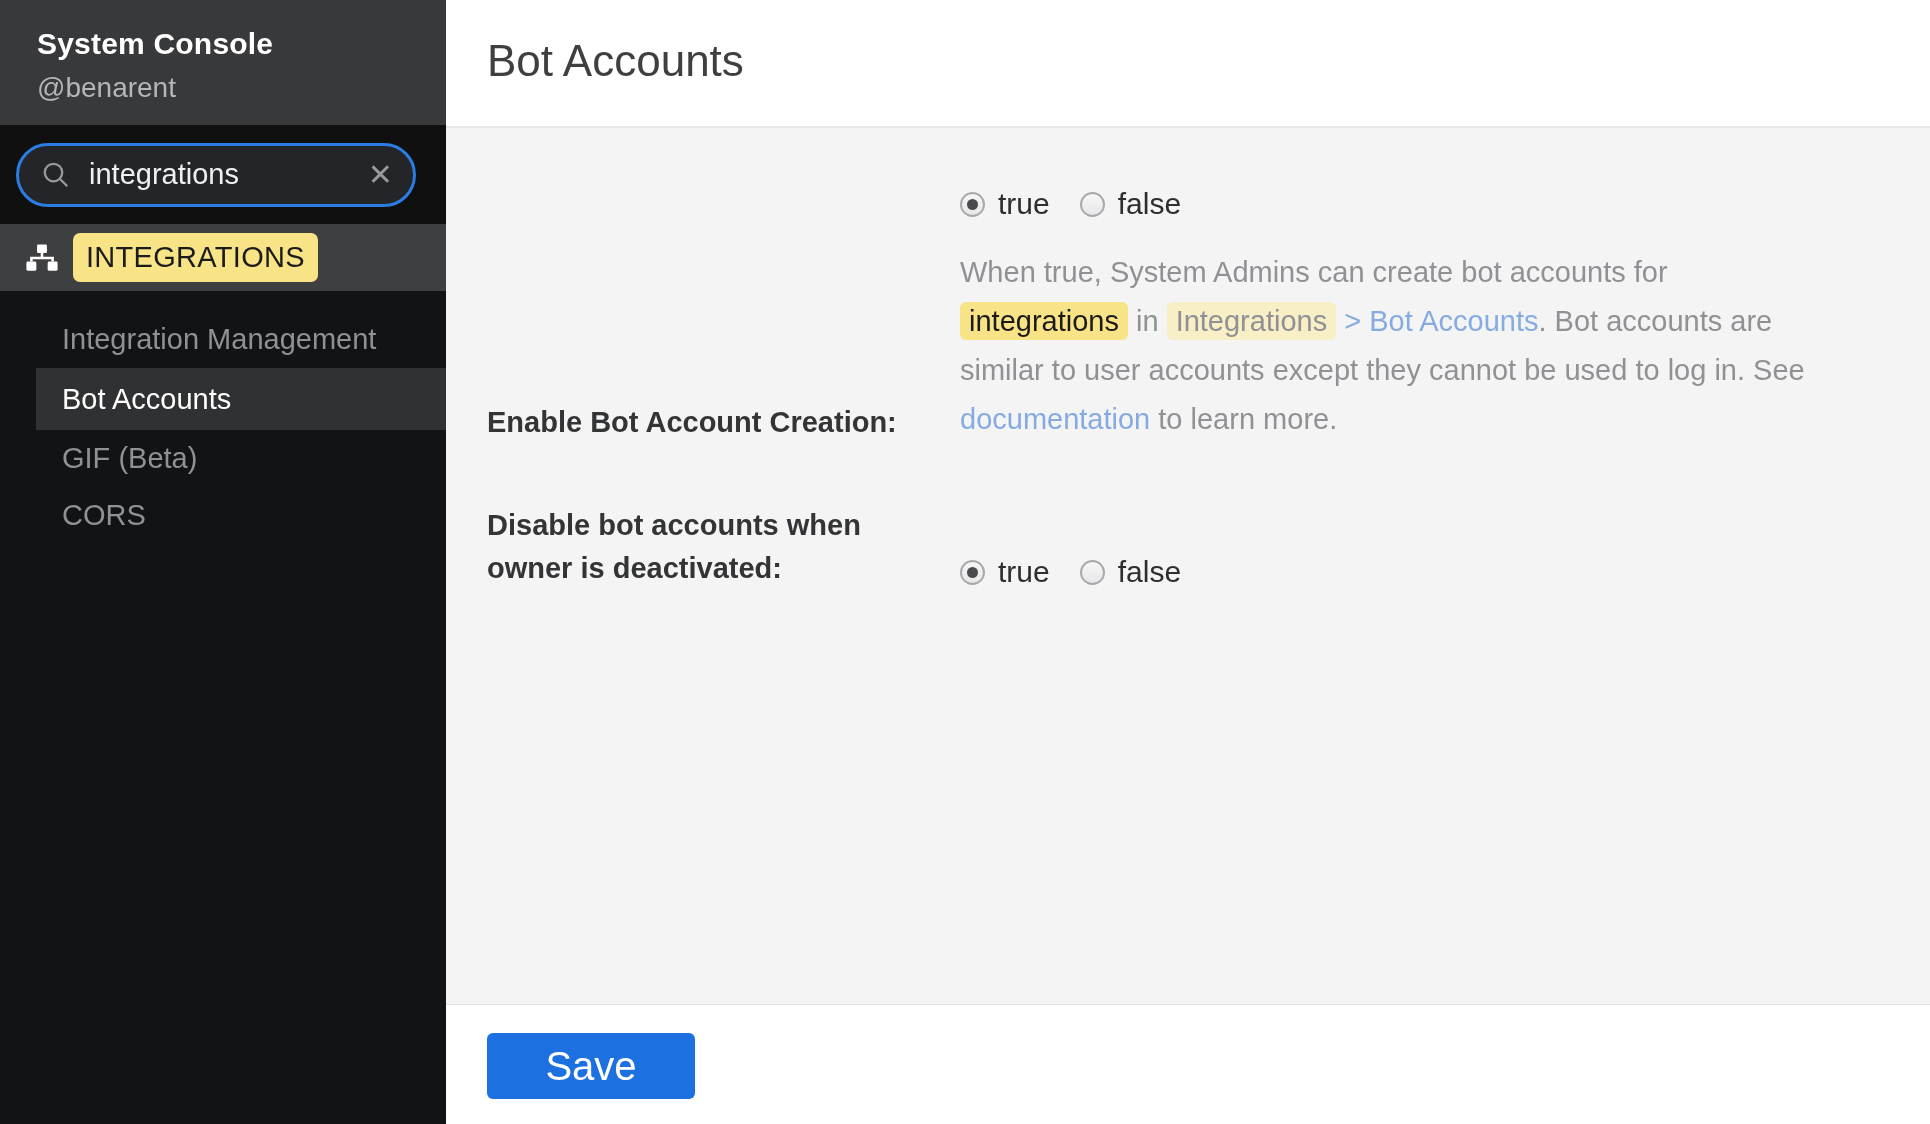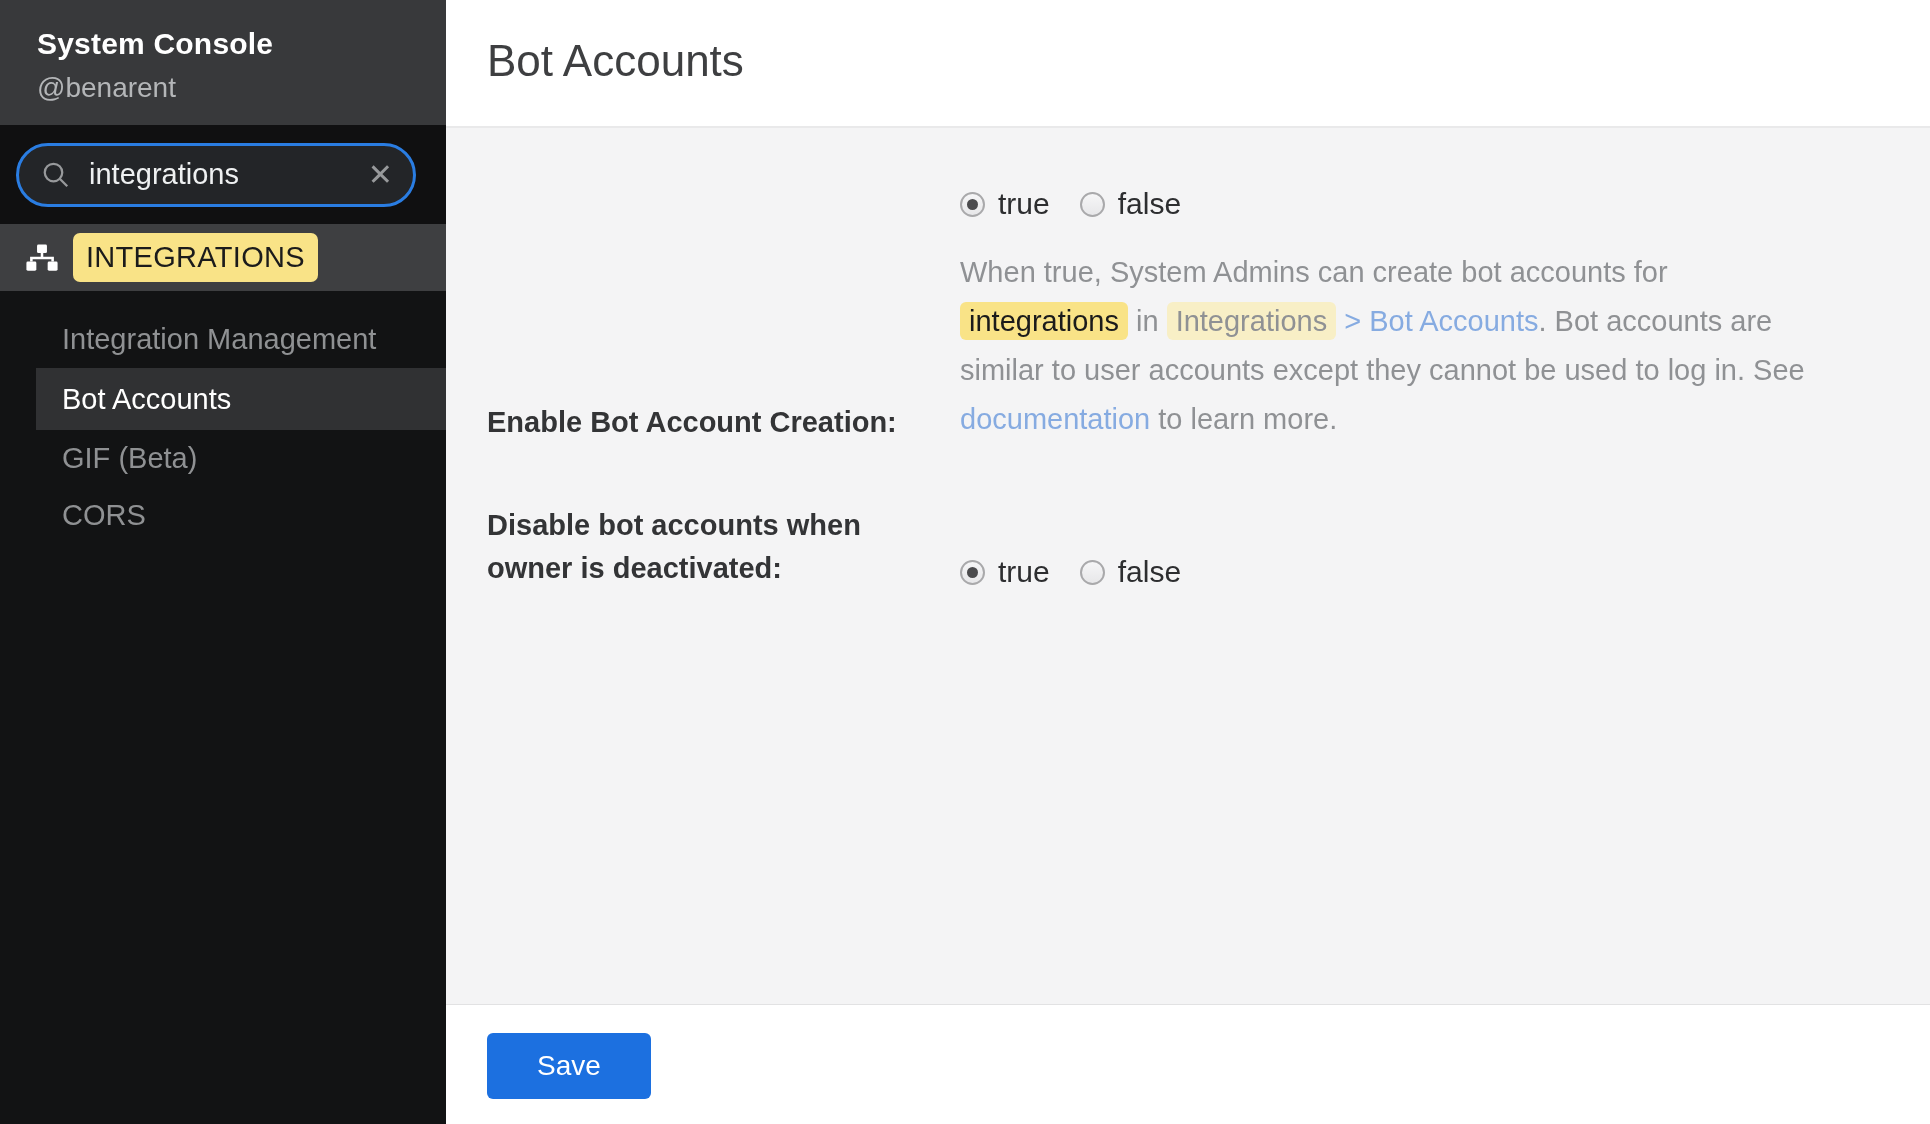"Save" .save-btn { font-size: 28px -> 40px; width: 164px -> 208px }
